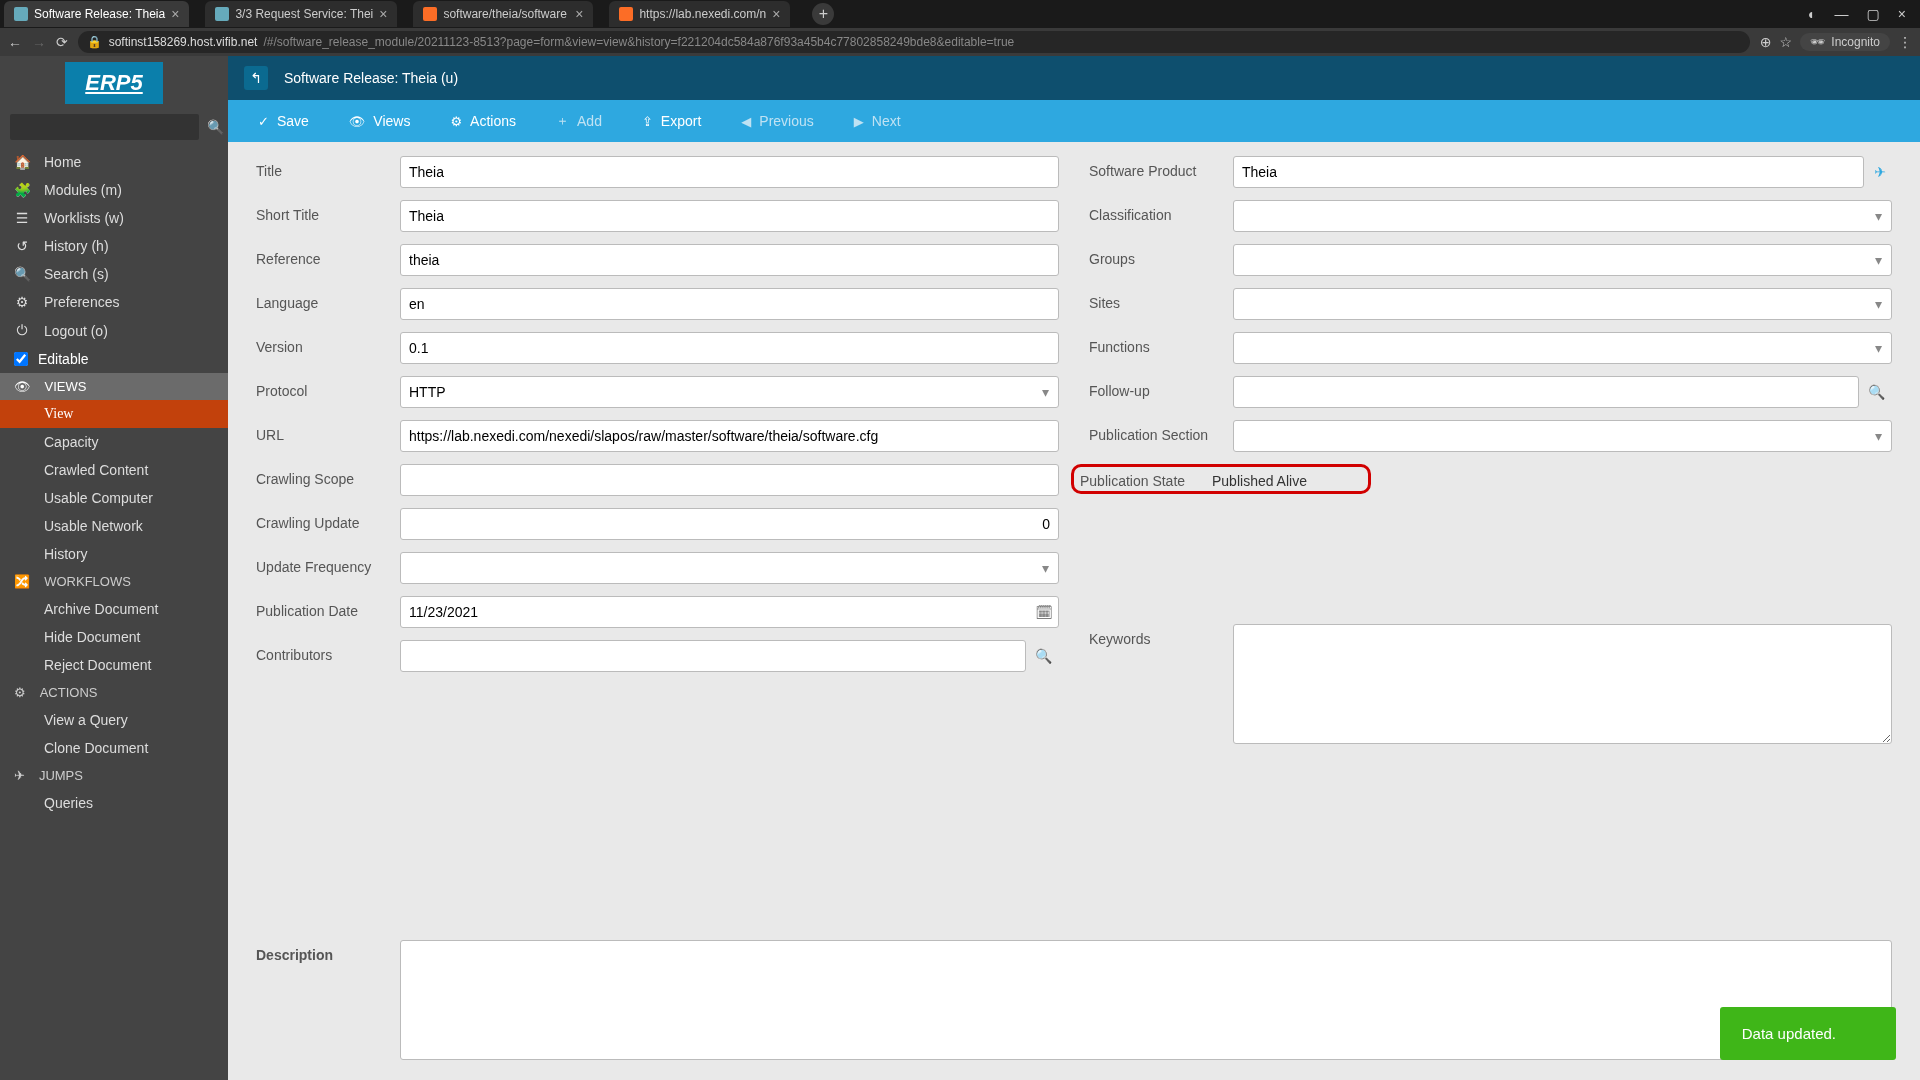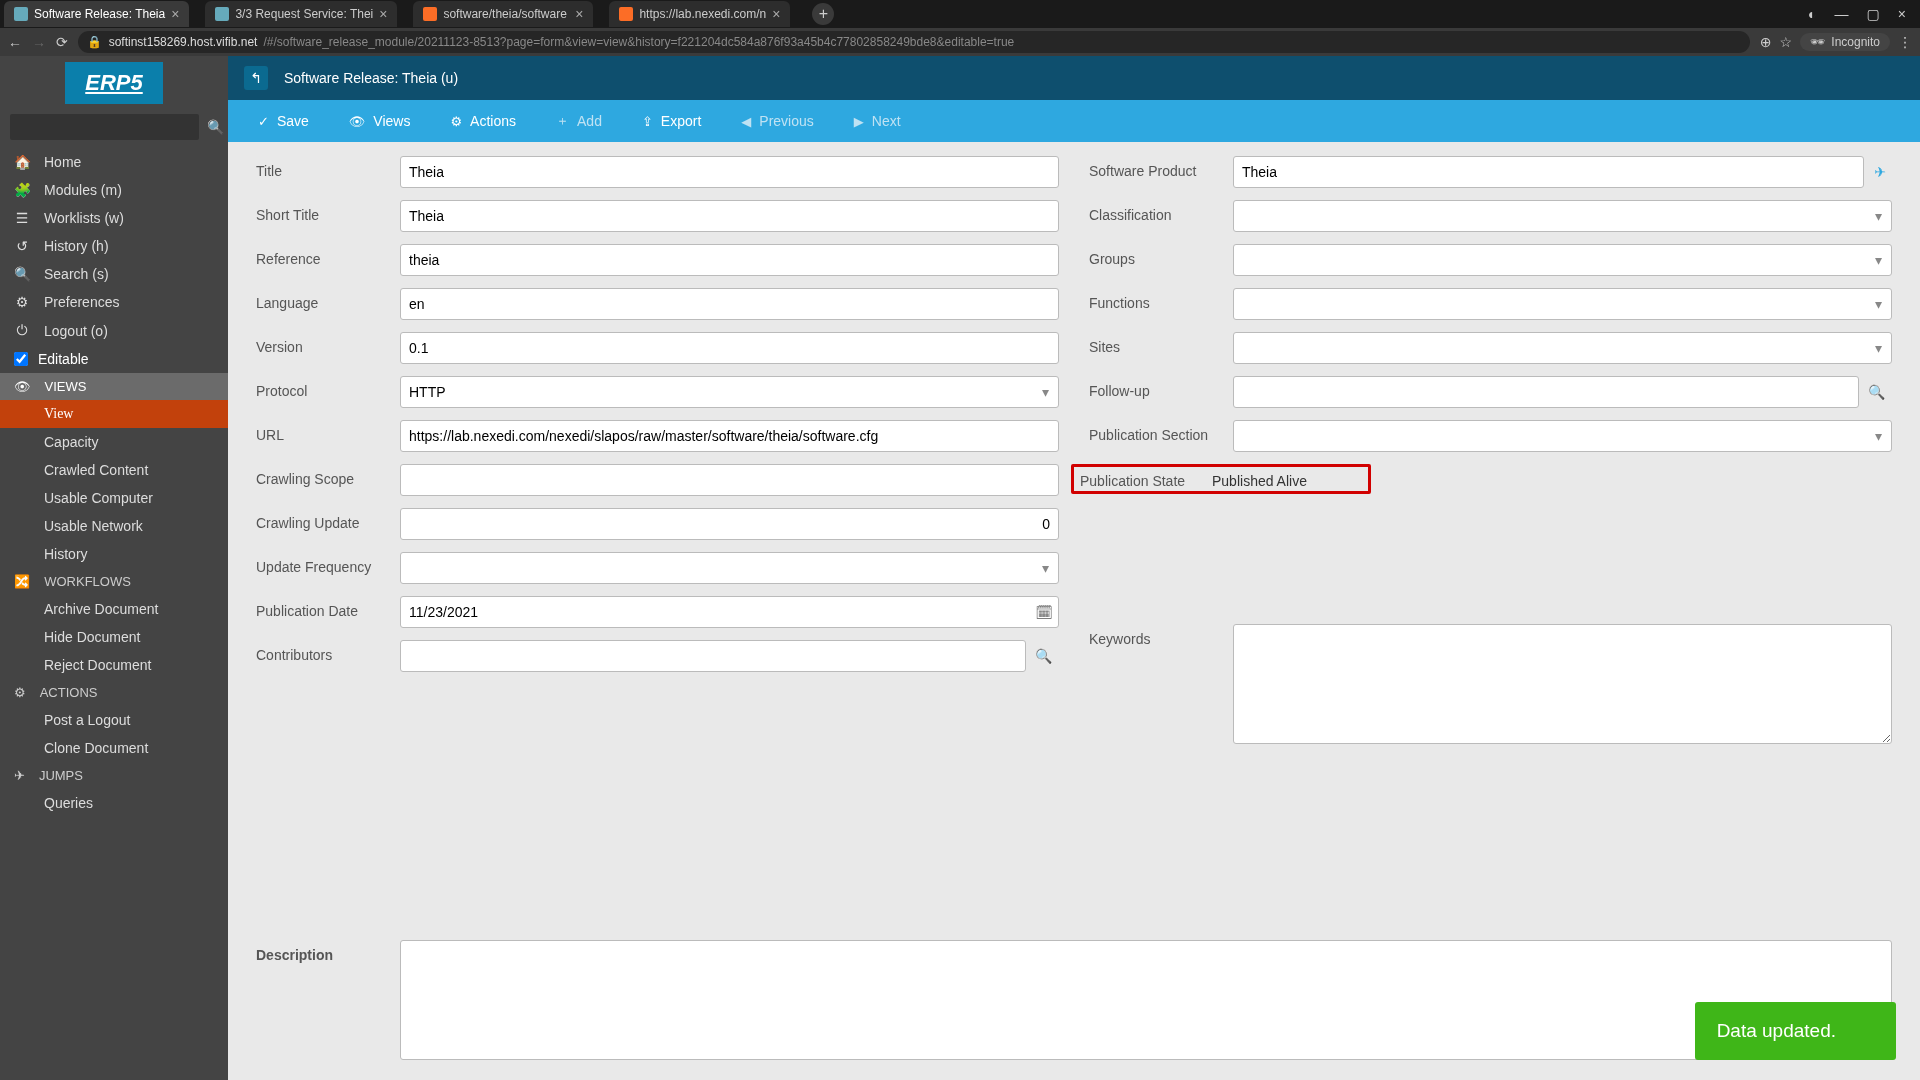"Functions" div.form-row { order: before "Sites" -> after "Sites" }
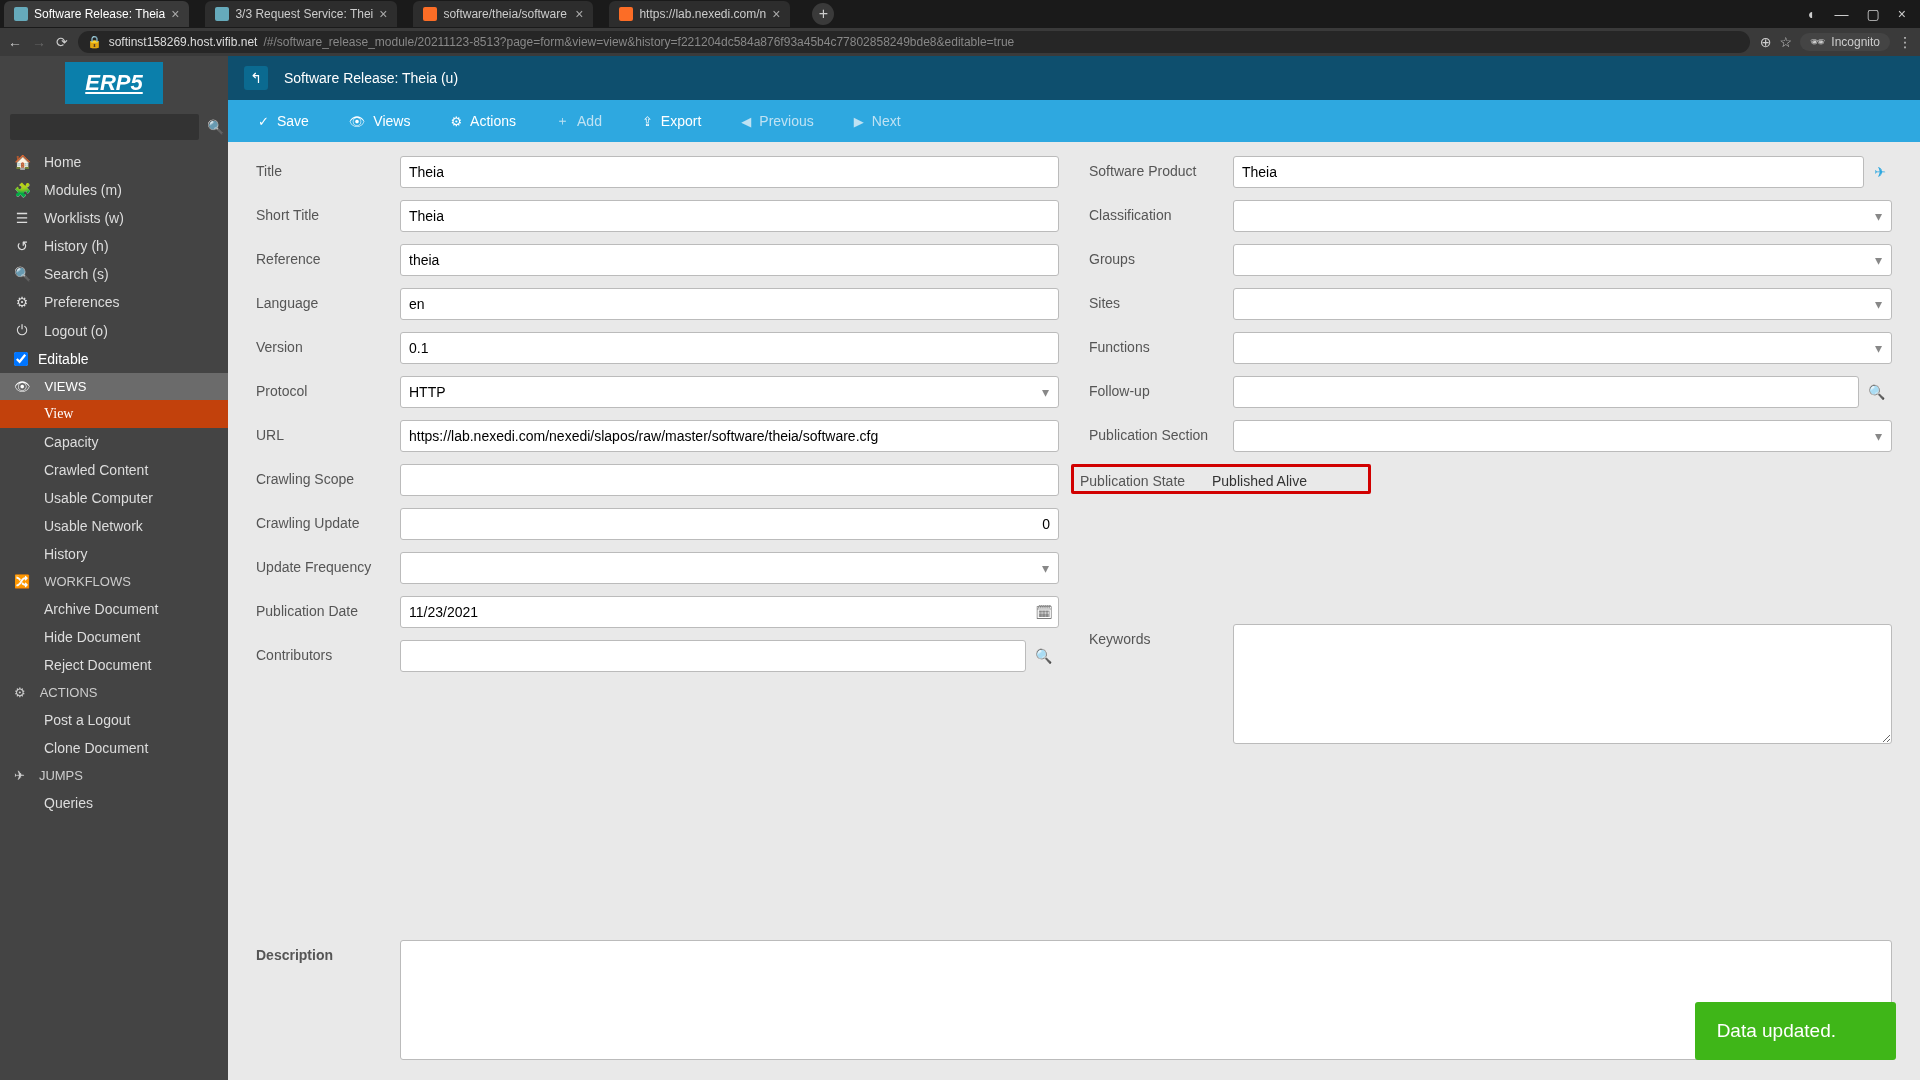"Publication State" .highlight-box { border-radius: 2px -> 10px }
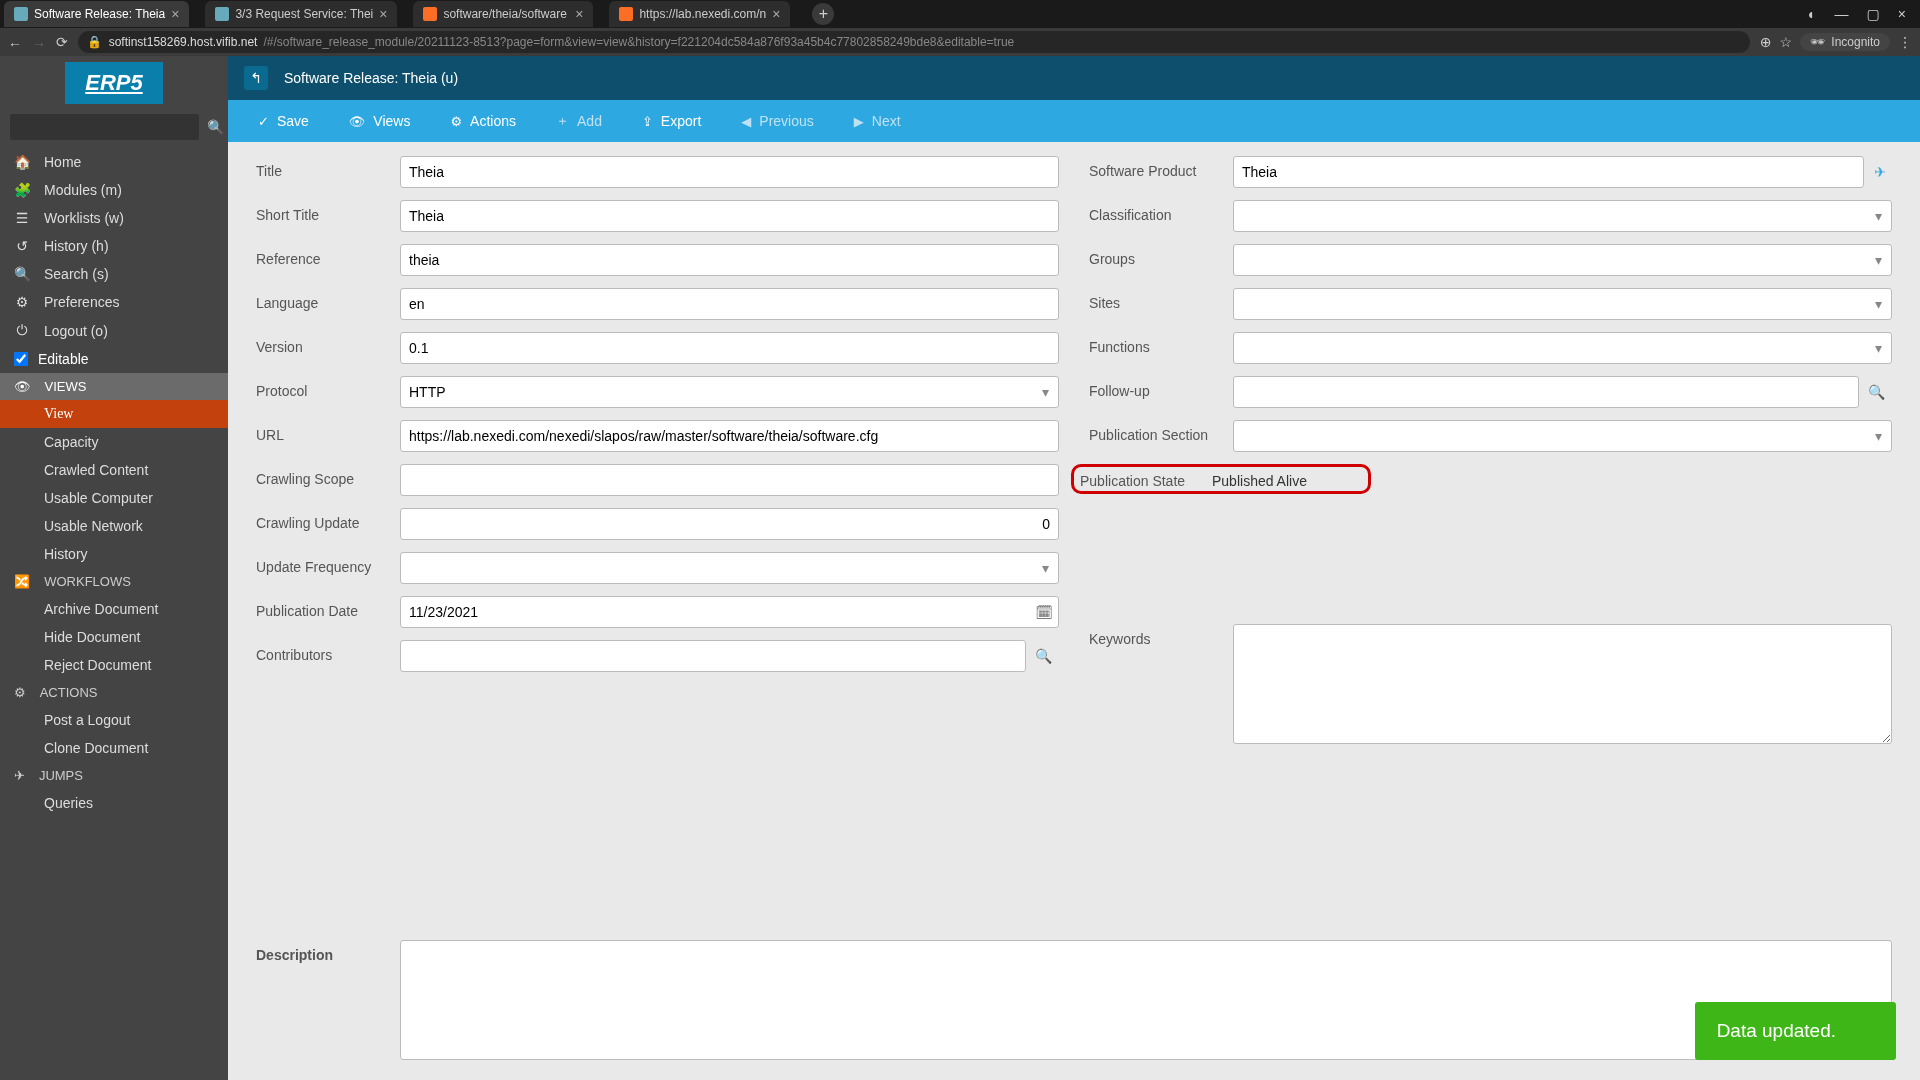"Post a Logout" span { text: Post a Logout -> View a Query }
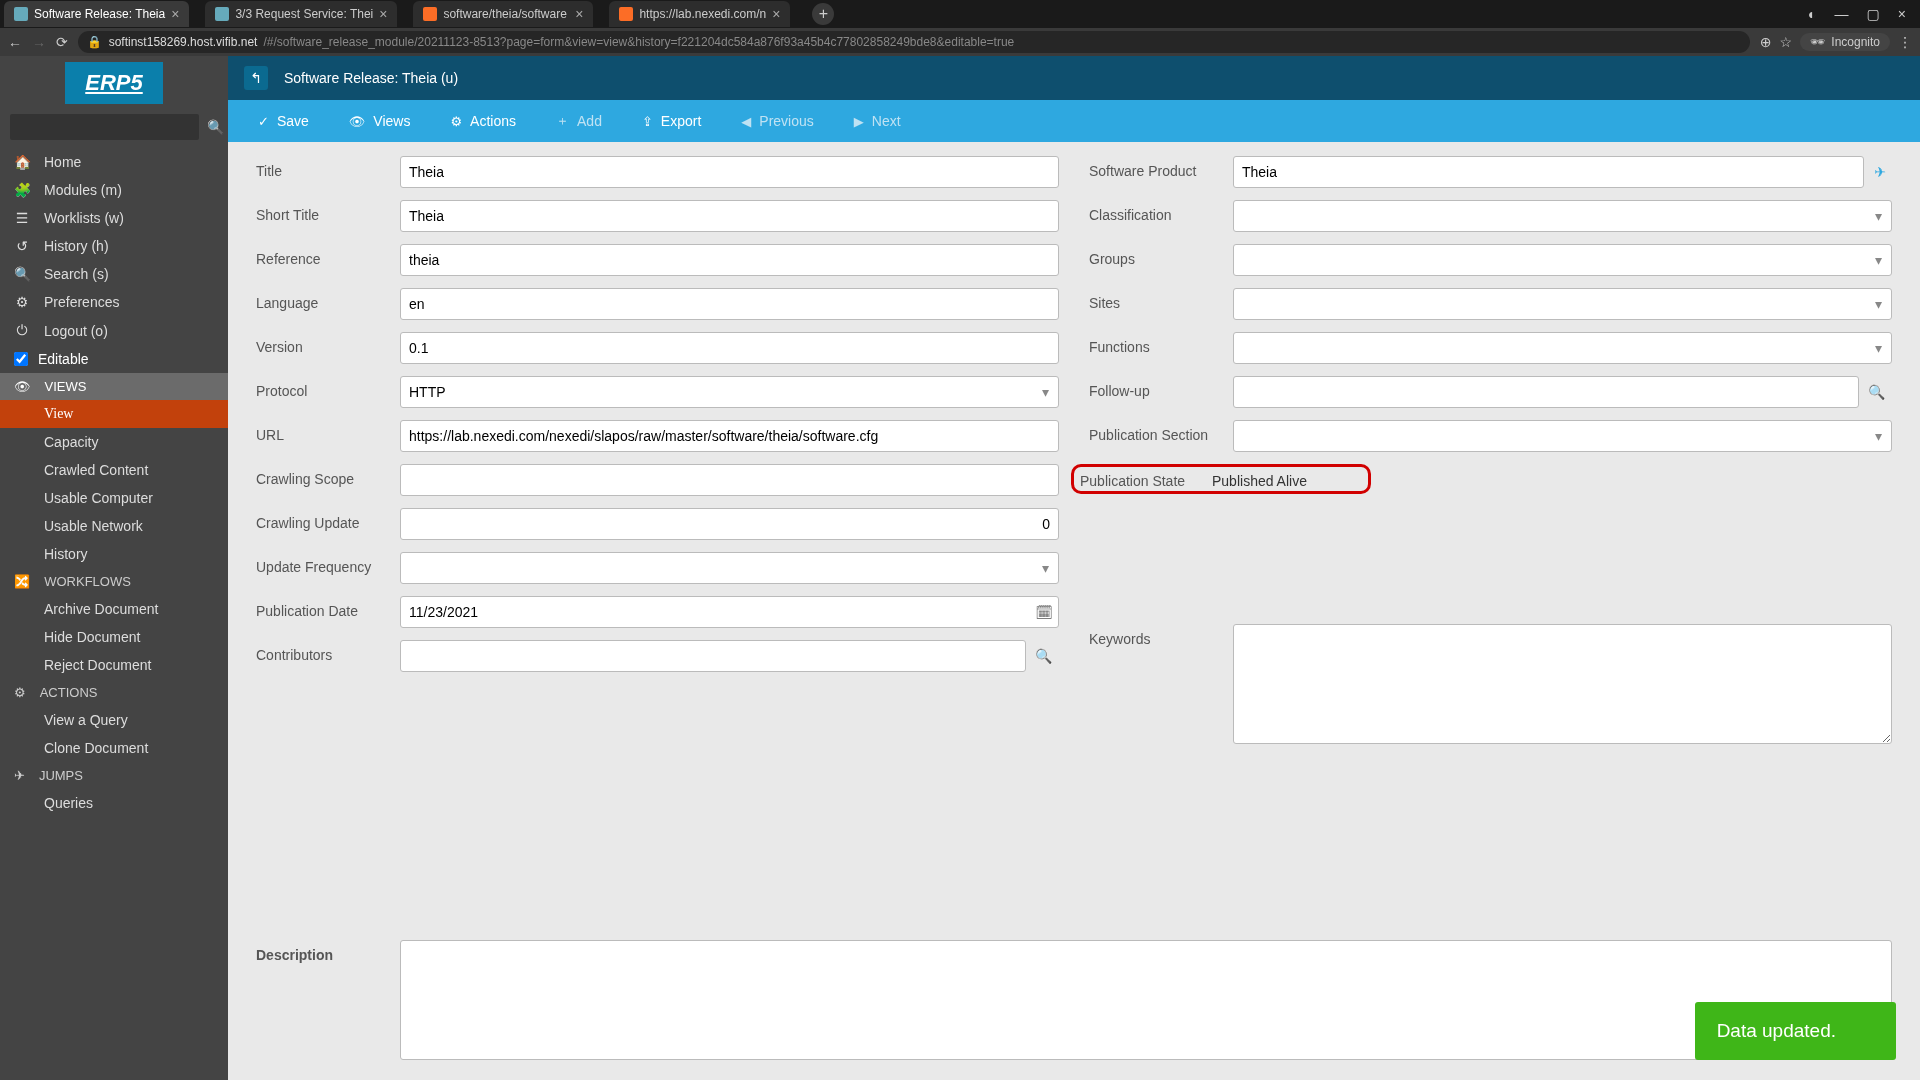"Data updated." .toast { font-size: 19px -> 15px }
